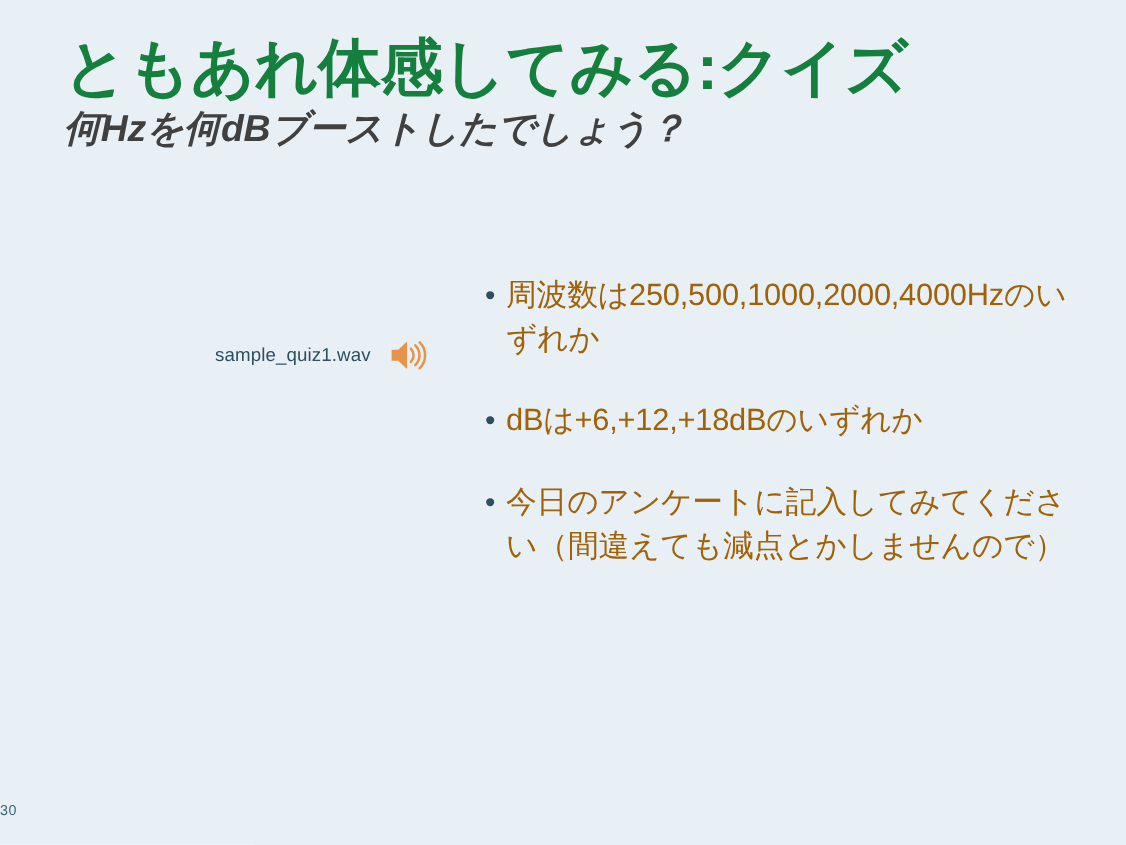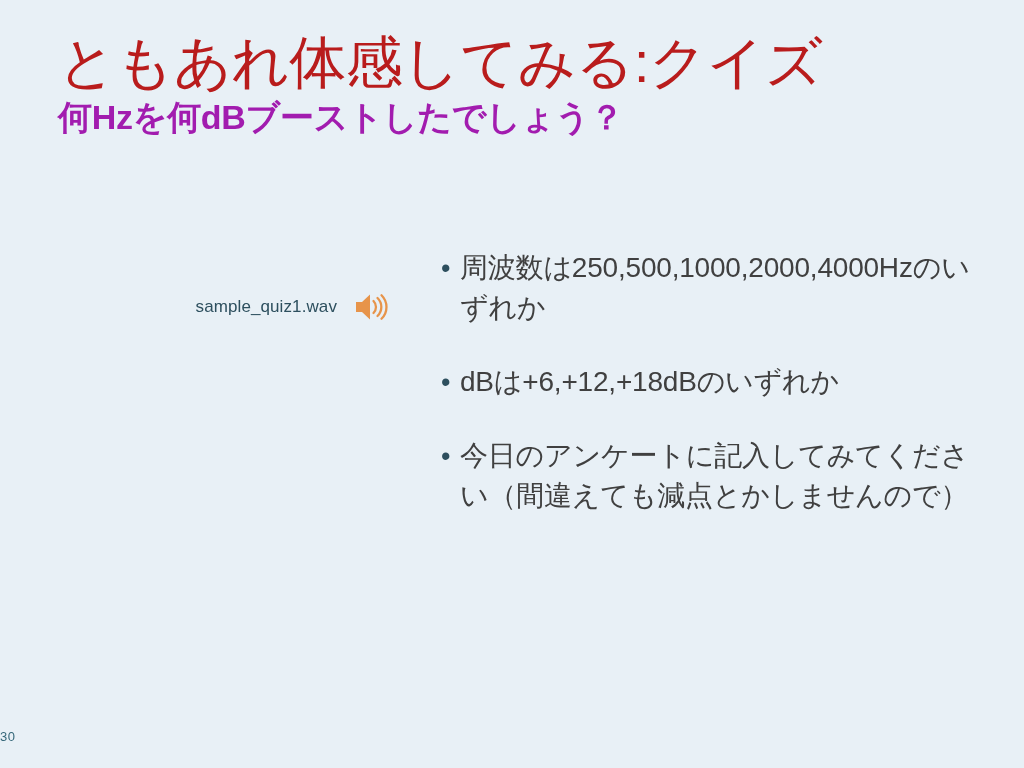"ともあれ体感してみる:クイズ" #slide-title { color: #b91c1c -> #15803d; font-weight: 400 -> 700 }
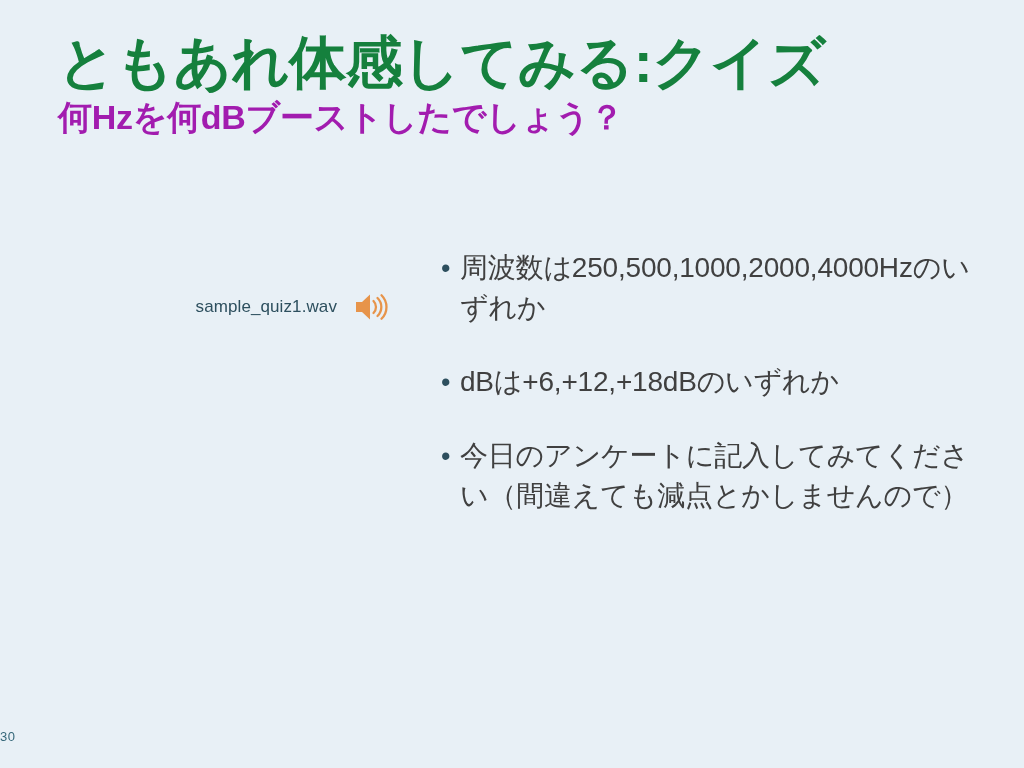"何Hzを何dBブーストしたでしょう？" #slide-subtitle { color: #a21caf -> #404040; font-style: none -> italic }
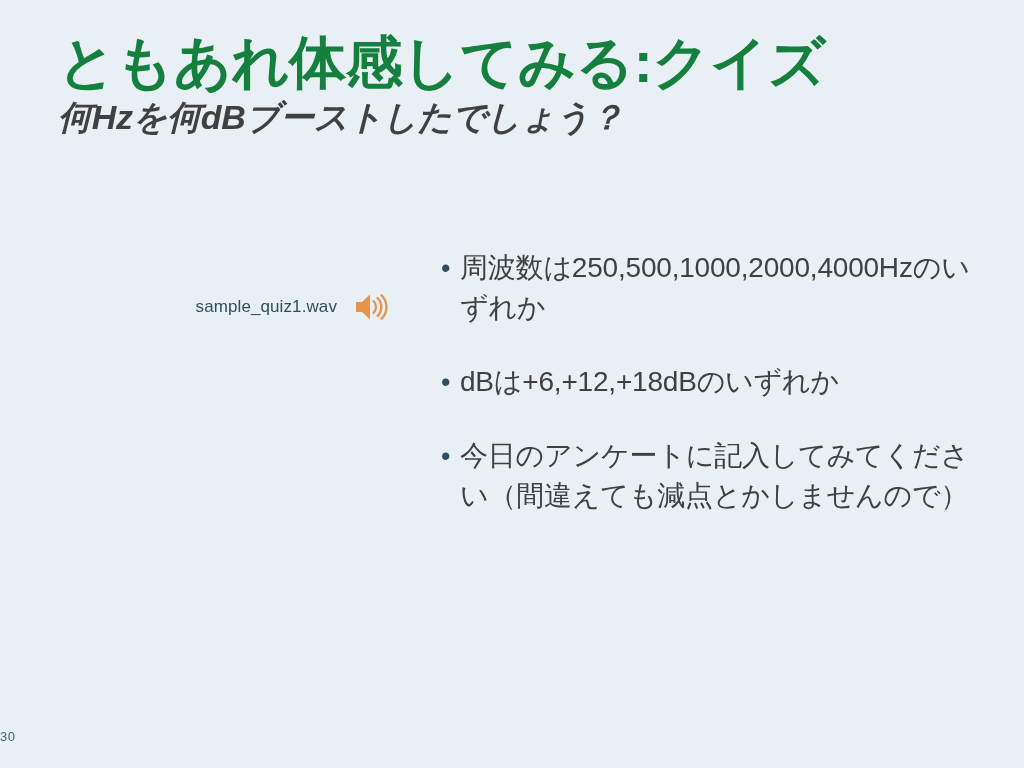"周波数は250,500,1000,2000,4000Hzのいずれか" .bullet-text { color: #404040 -> #a16207 }
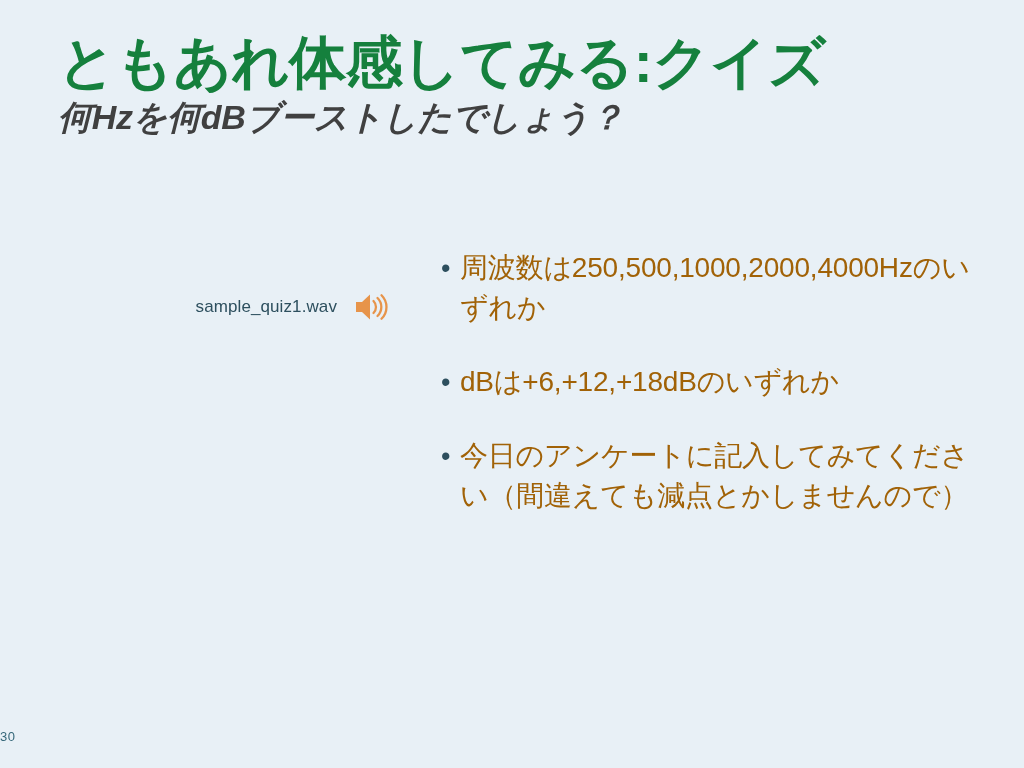"sample_quiz1.wav" #audio-column { top: 284px -> 300px }
